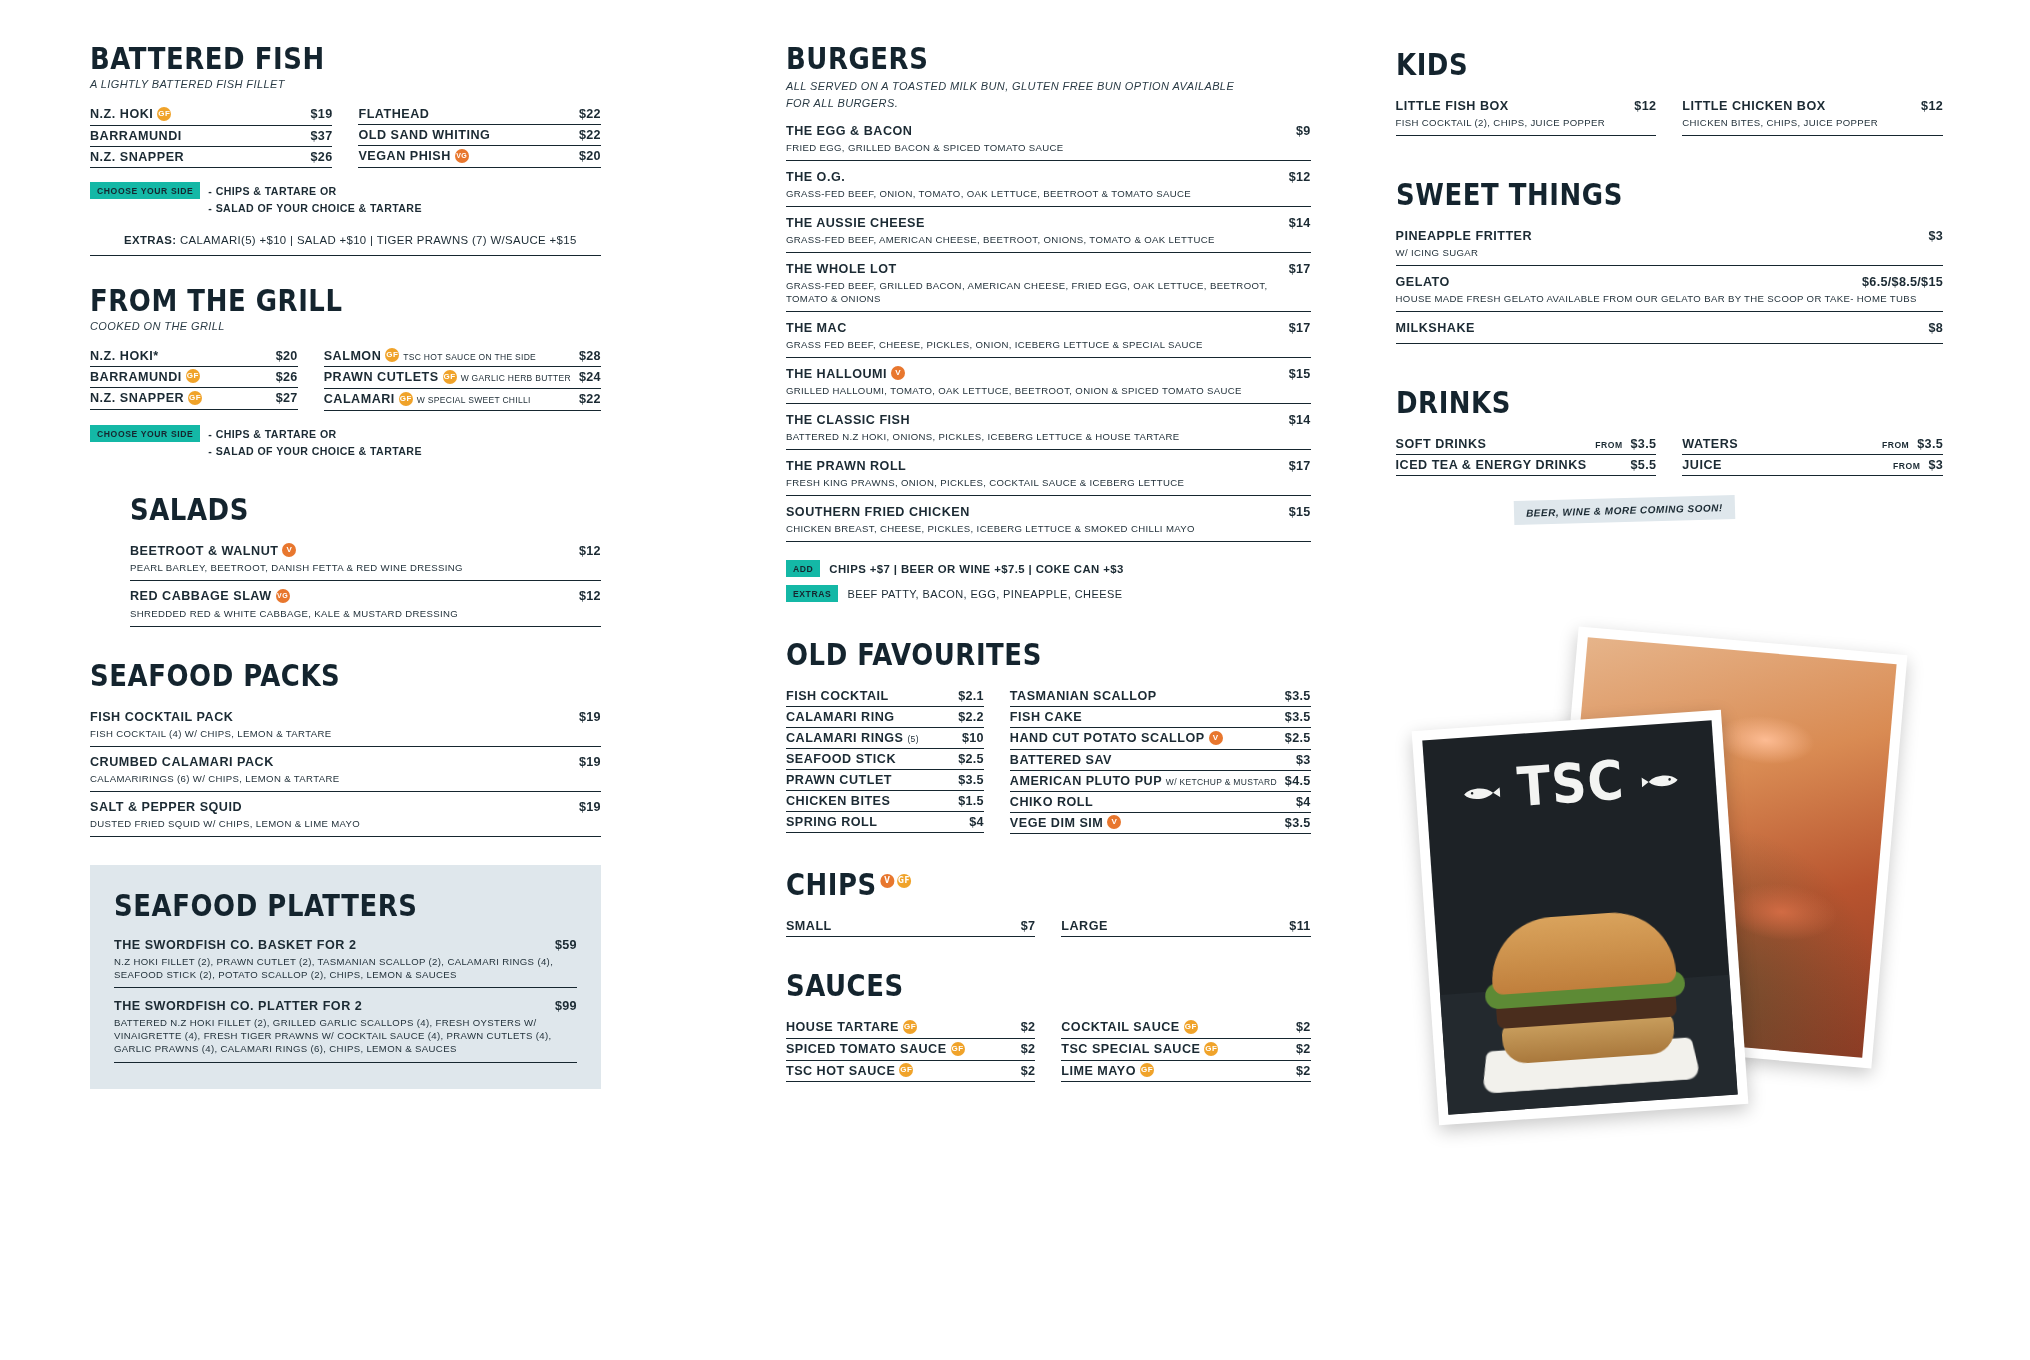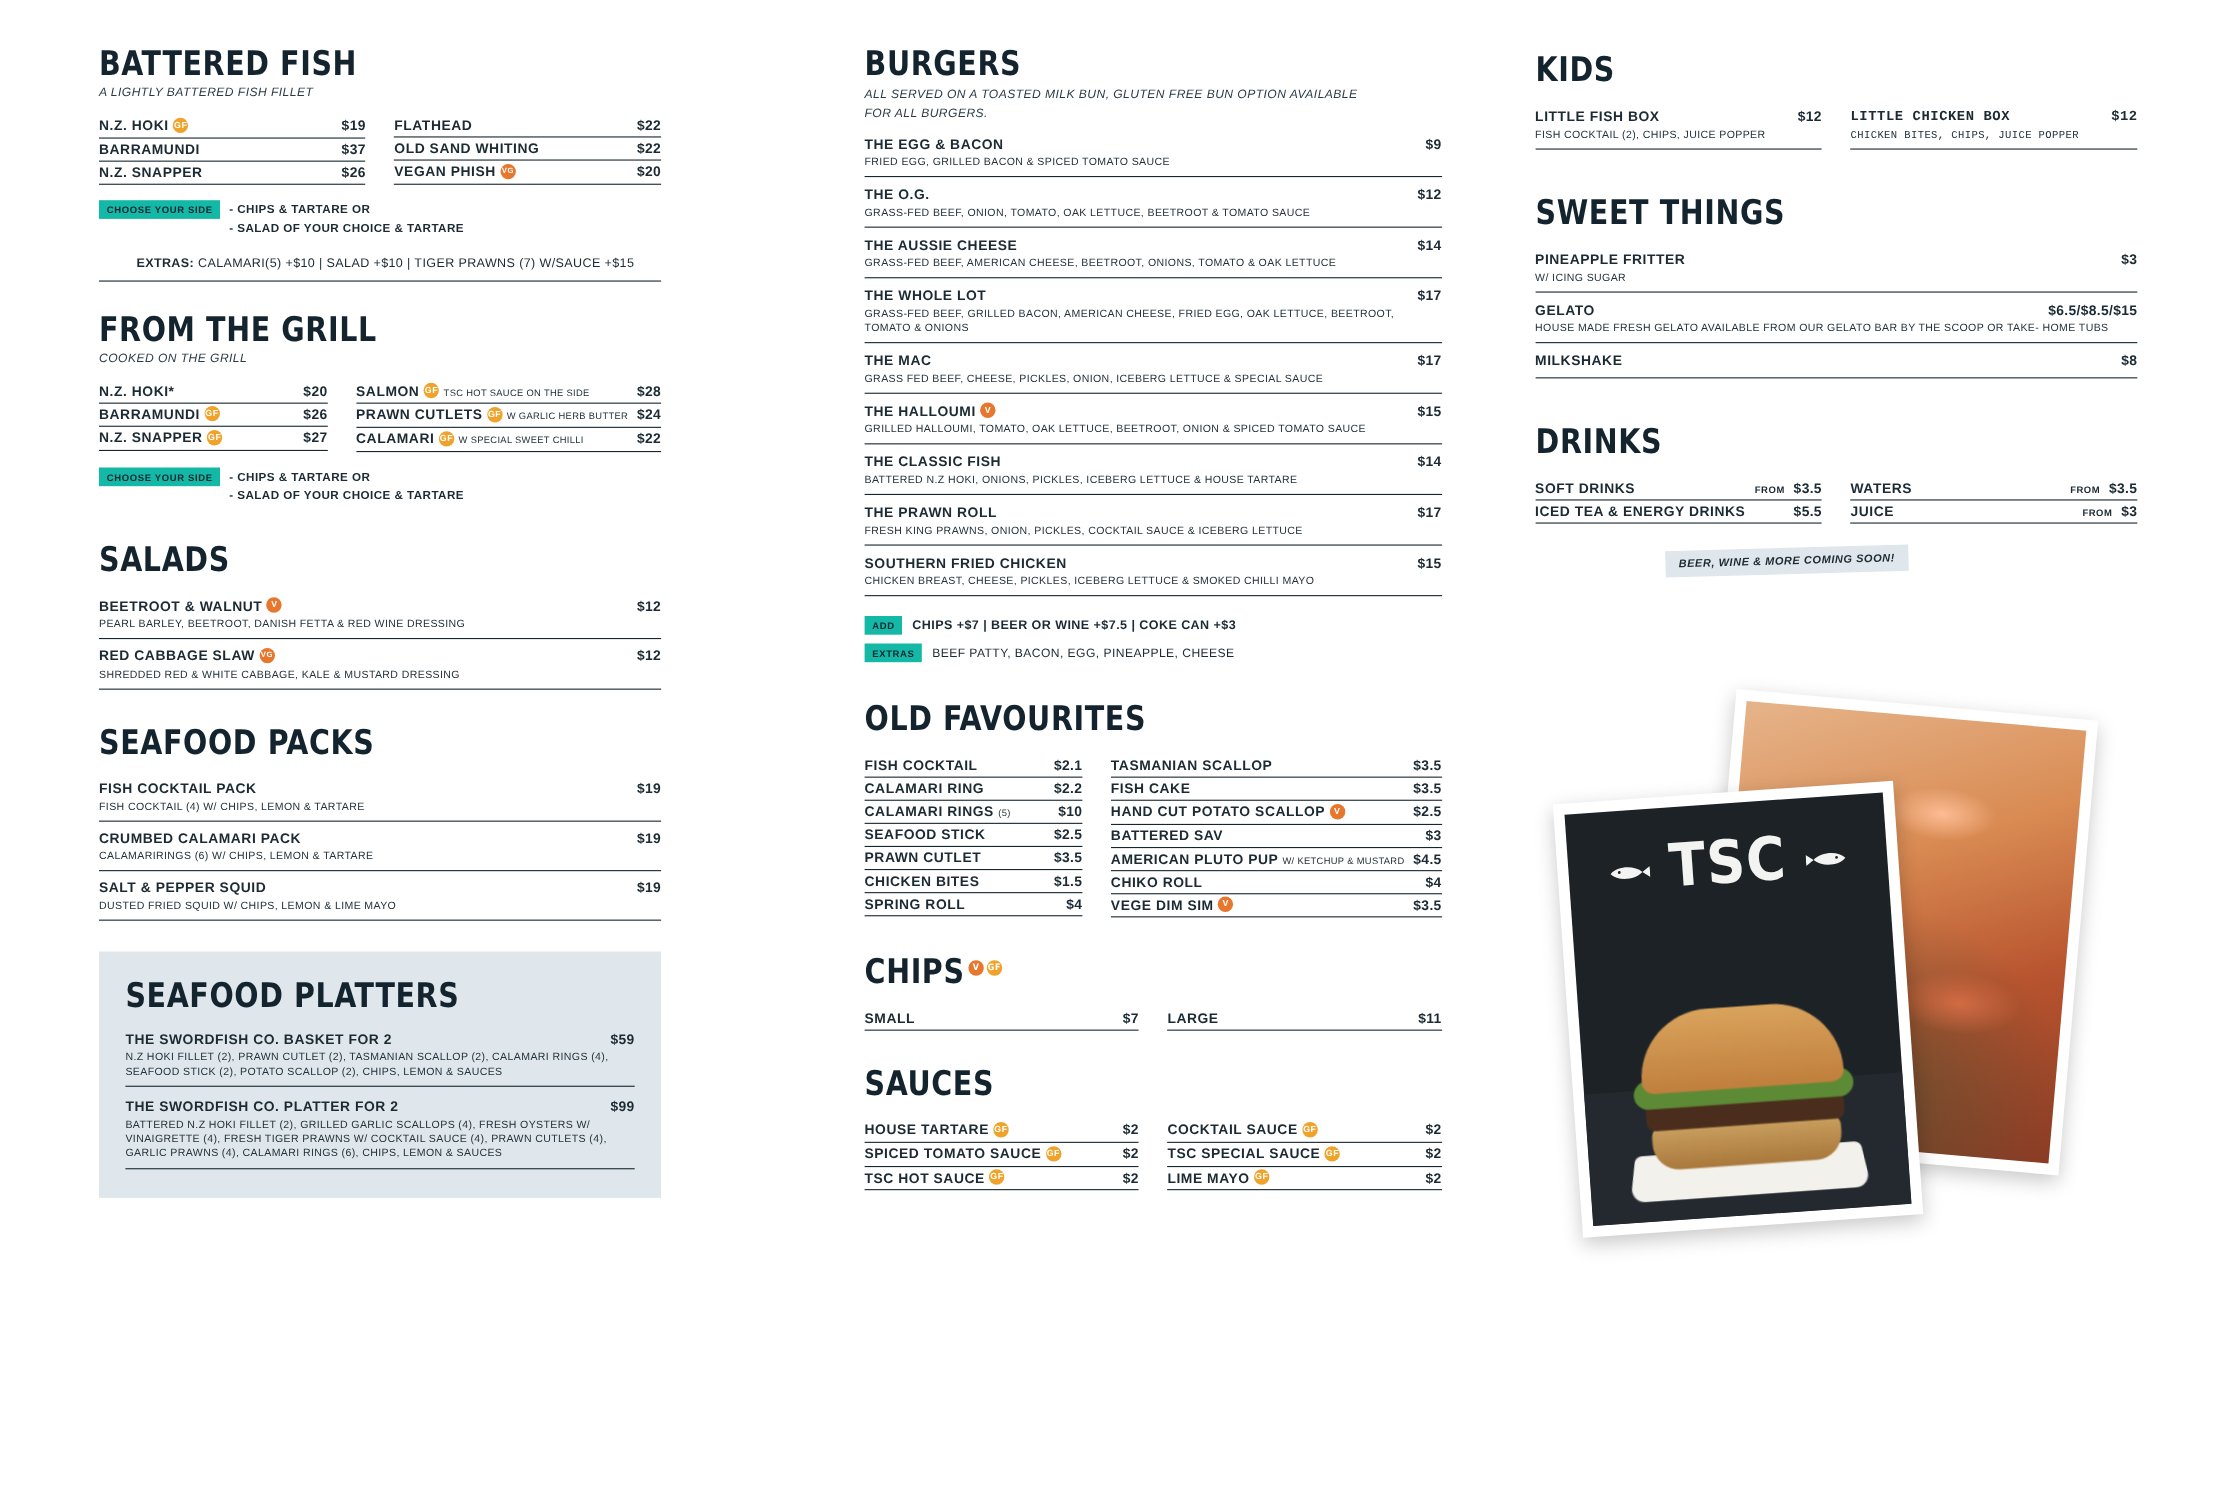"LITTLE CHICKEN BOX" div { font-family: Liberation Mono, monospace -> none }
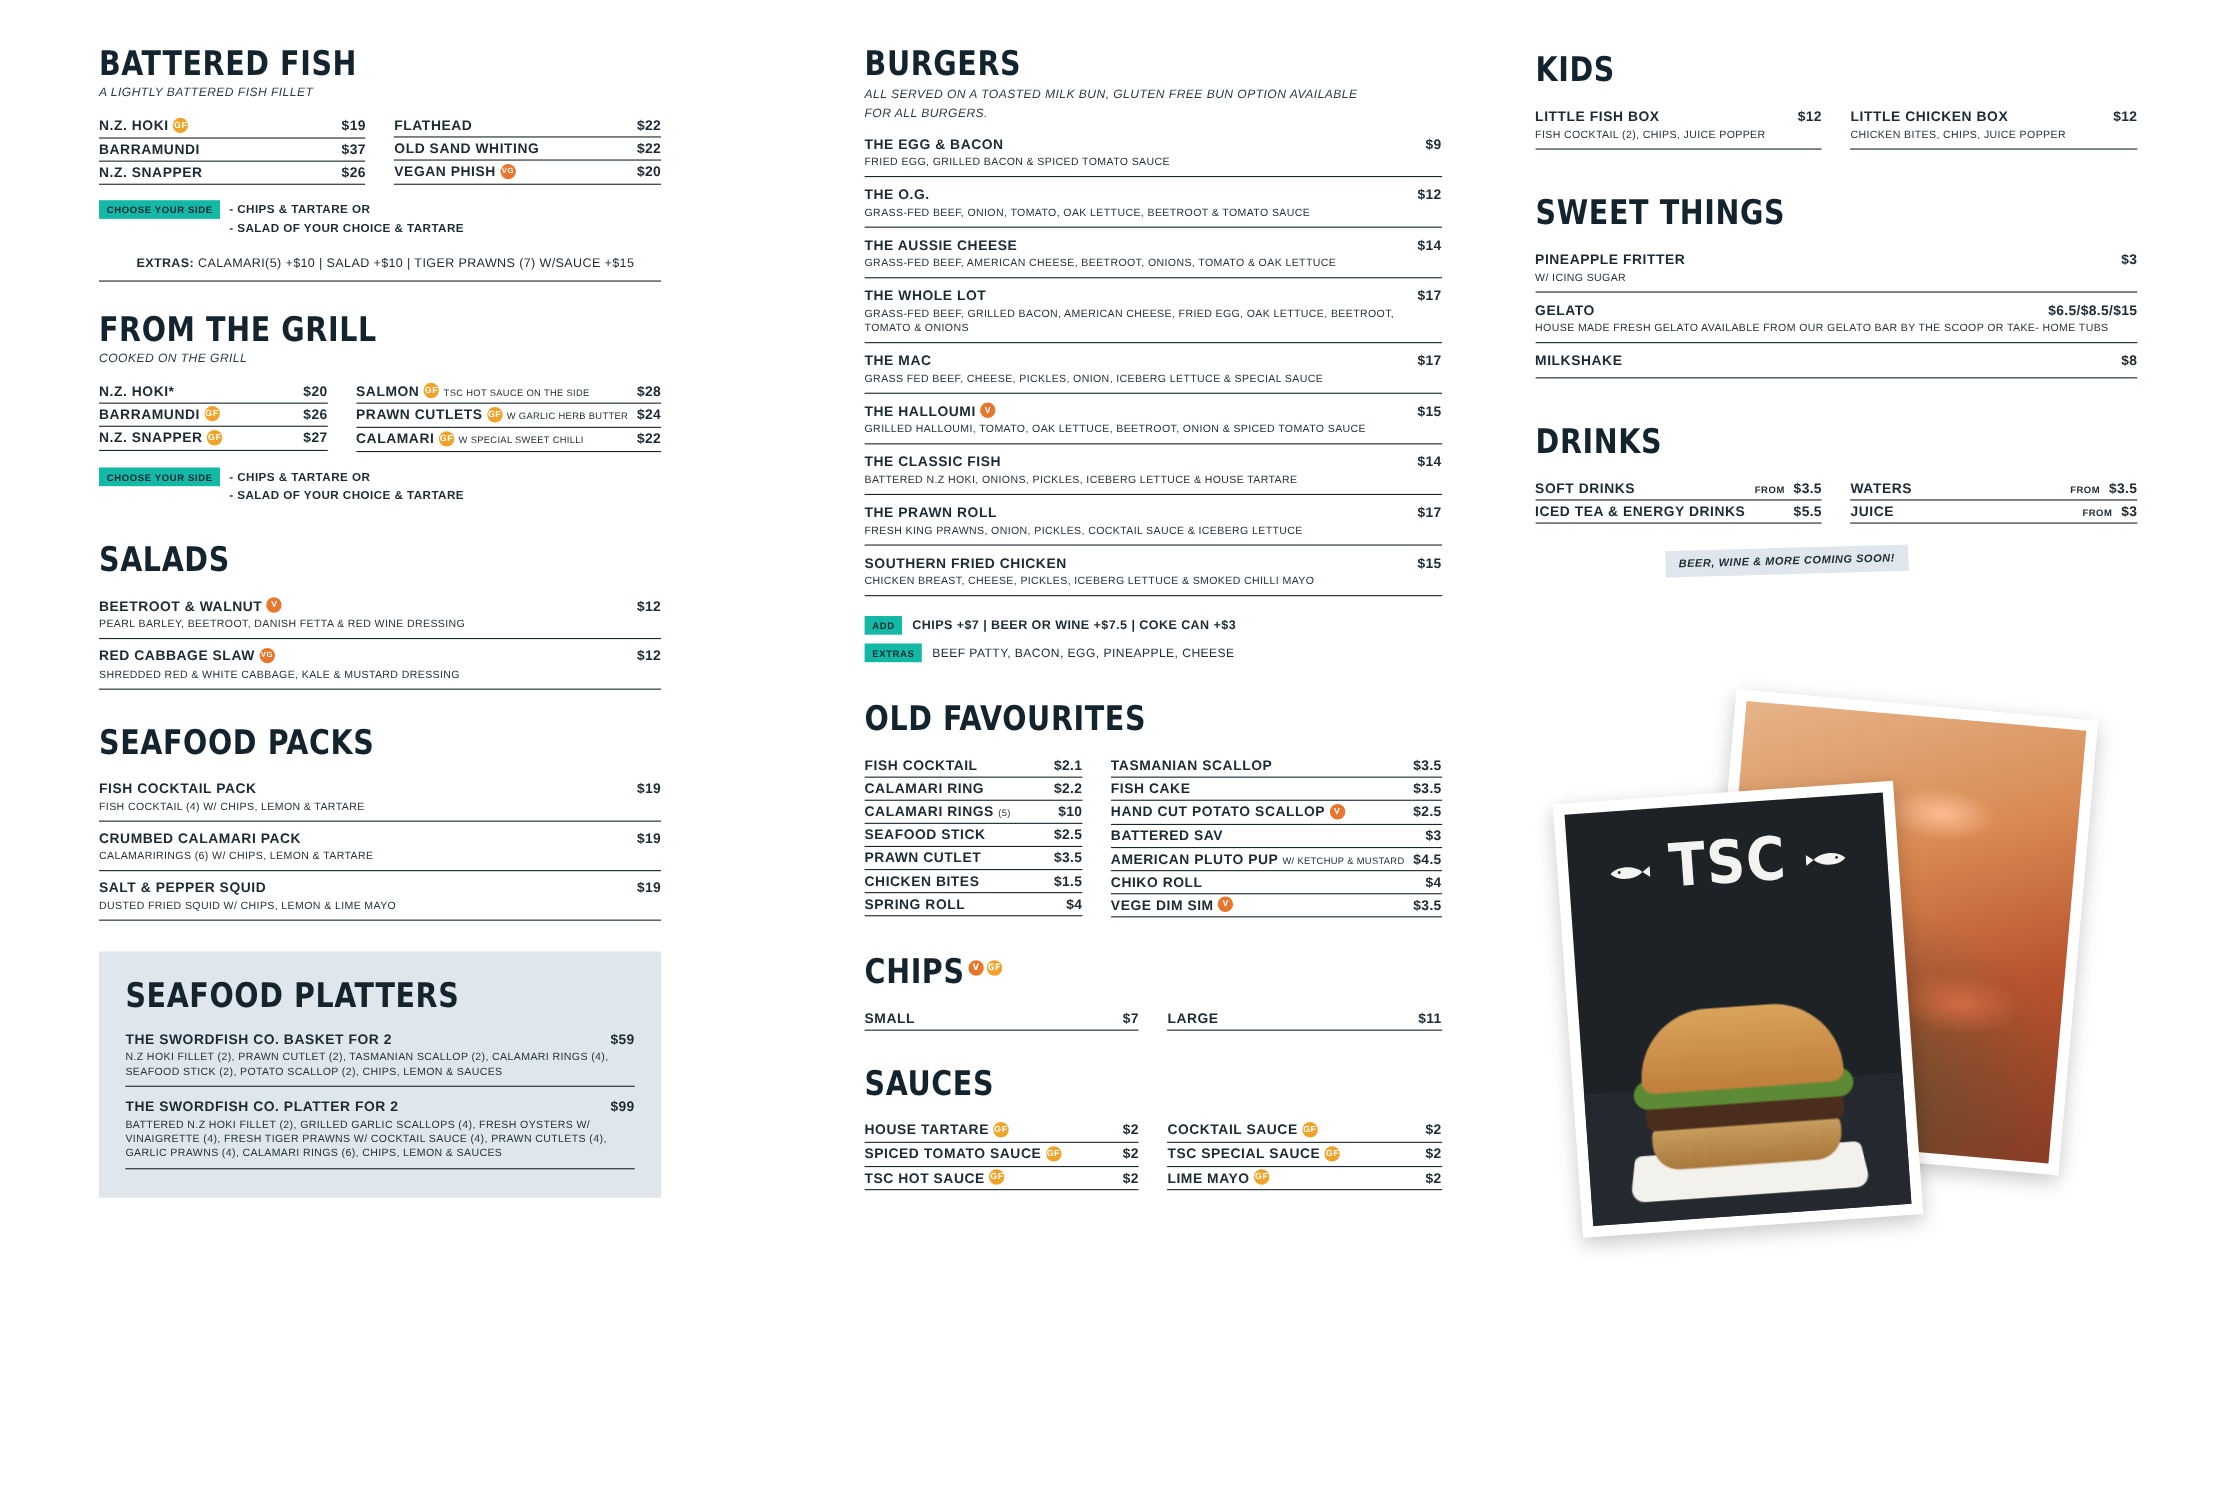"SALADS" section { margin-left: none -> 40px }
